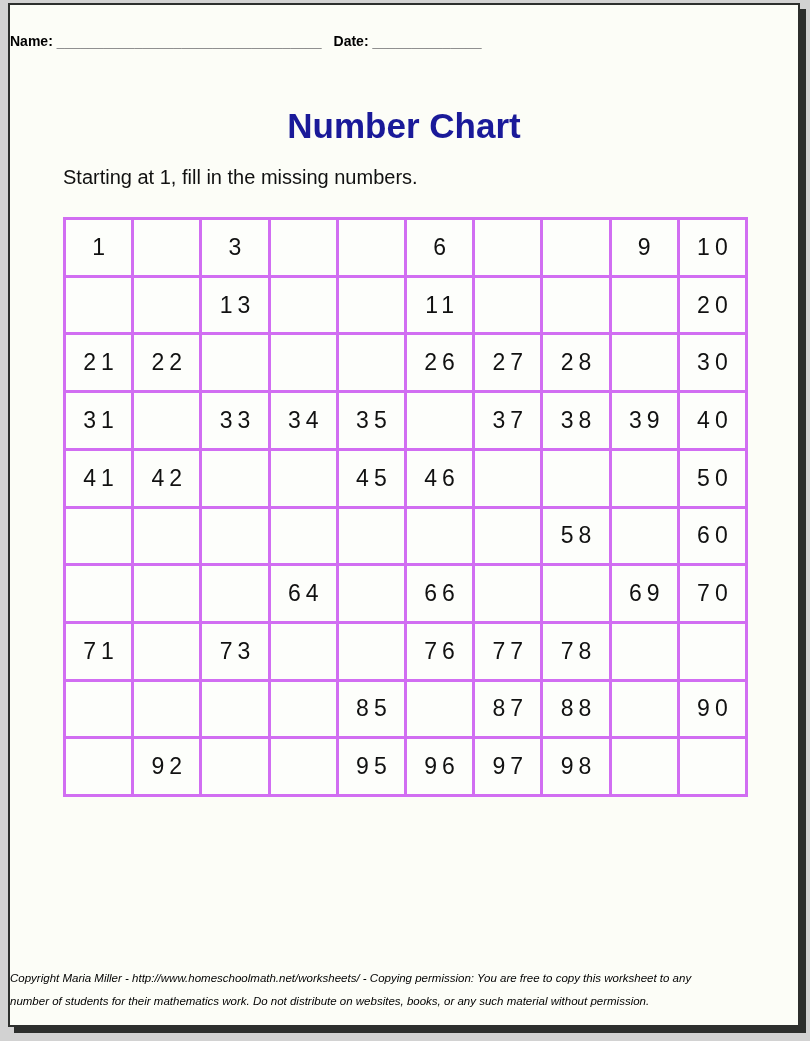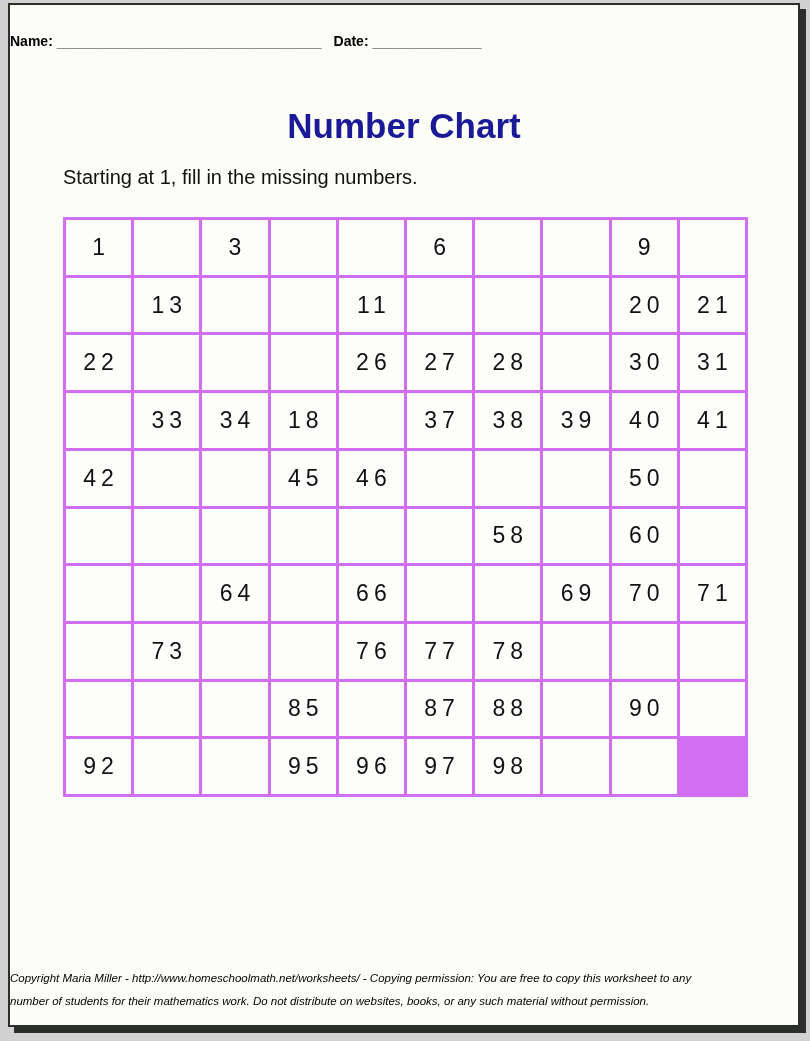"10" div.cell { html: none -> <div>10</div> }
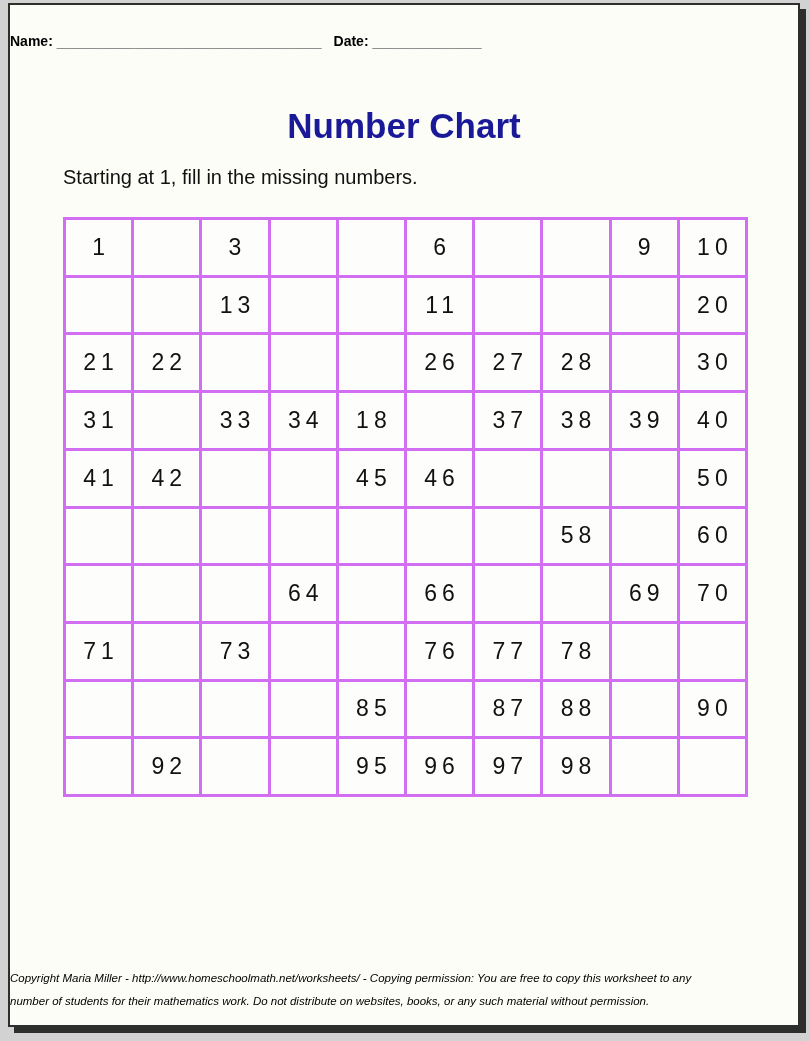"18" div.cell { text: 18 -> 35 }
